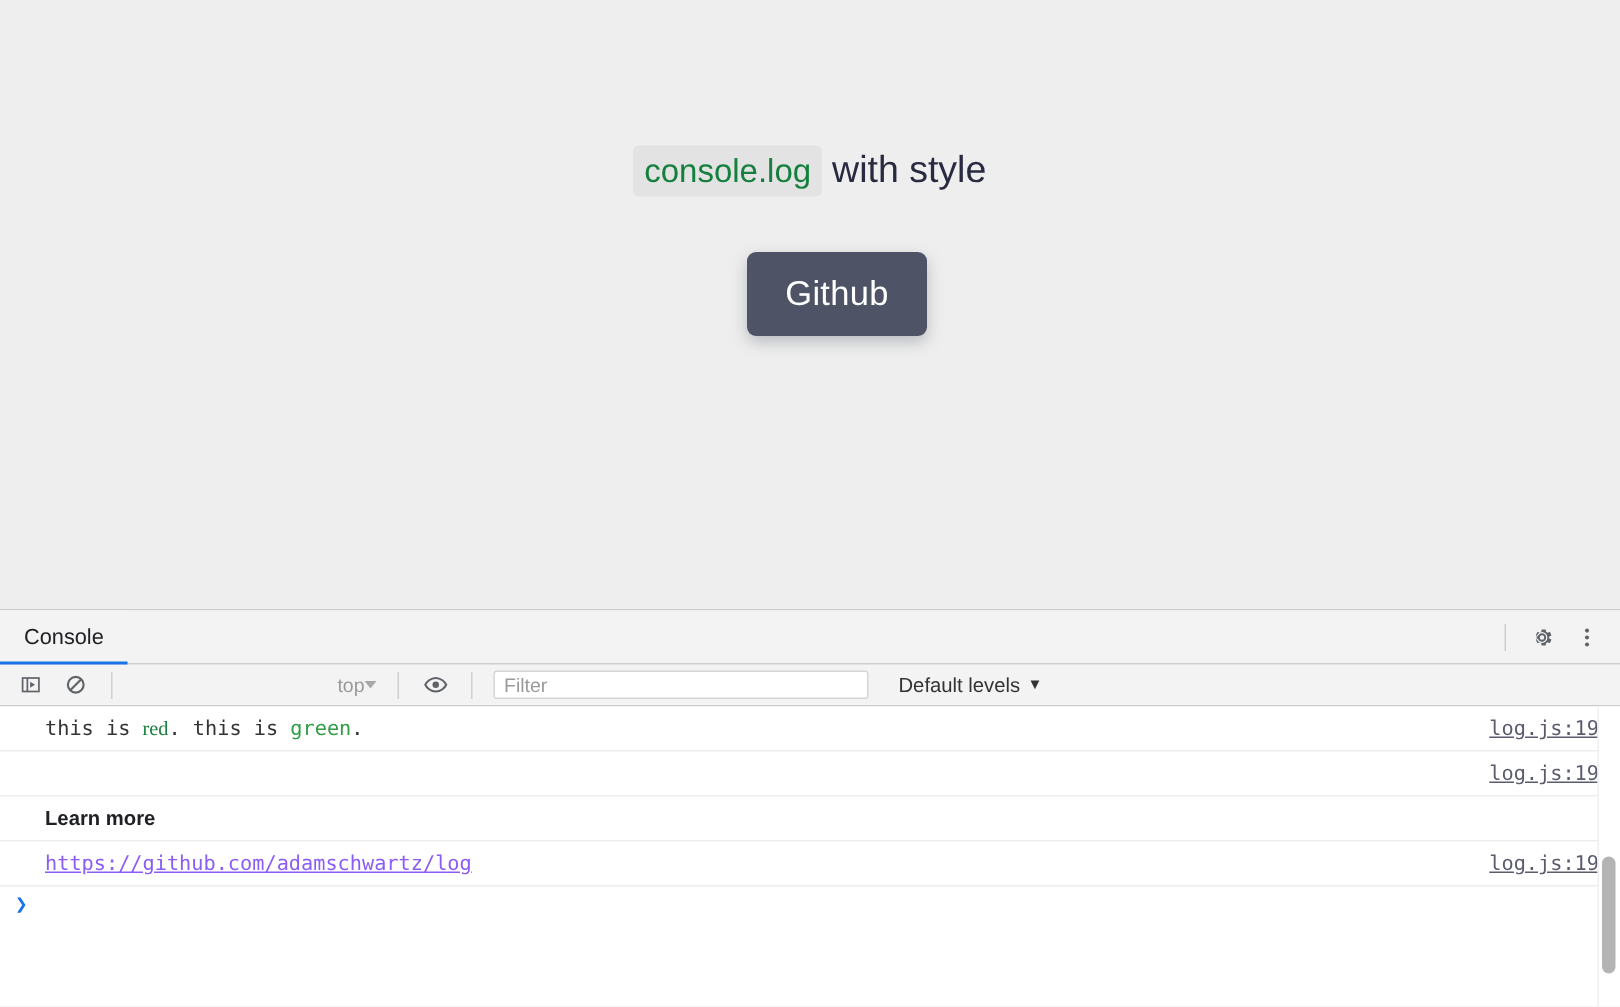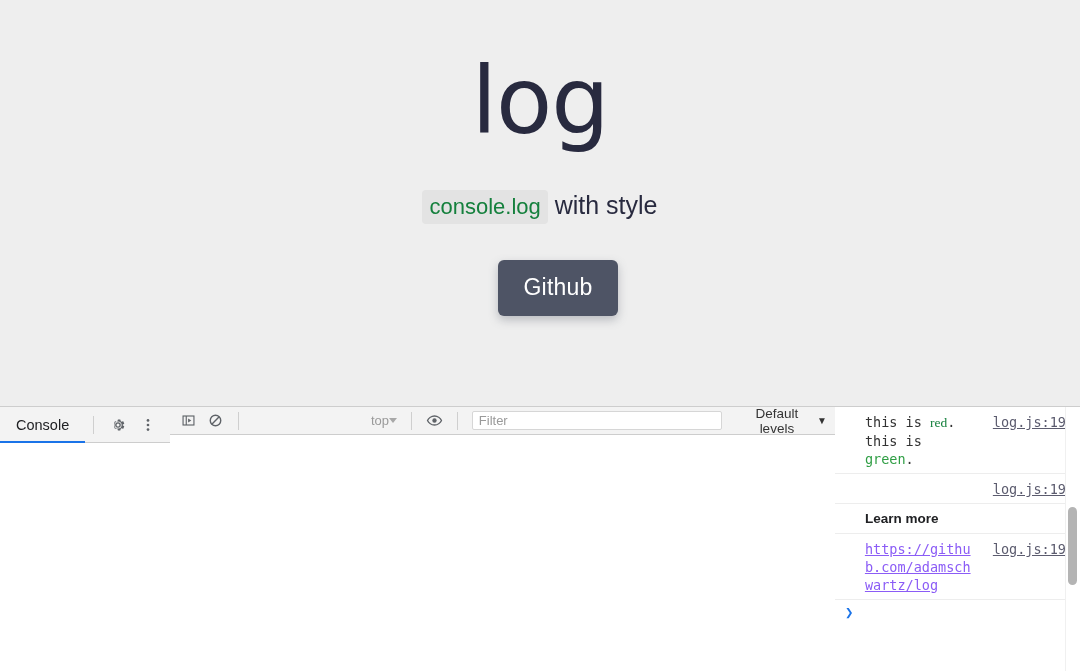"log" div.logo-title { html: <div>log</div> -> none }
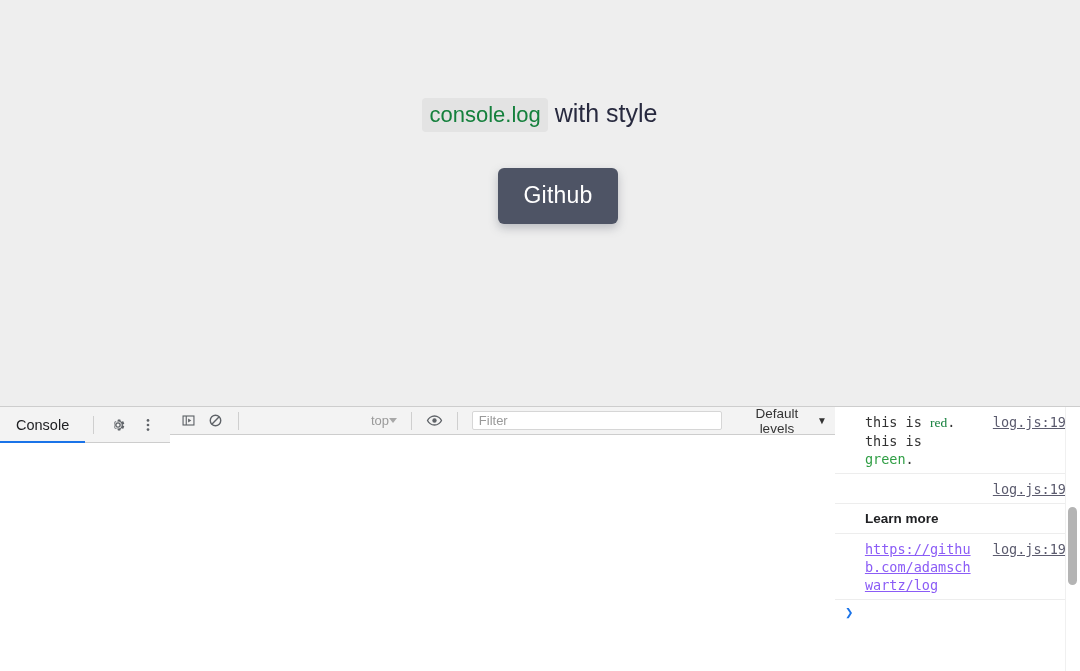"Console" #devtools { flex-direction: row -> column }
